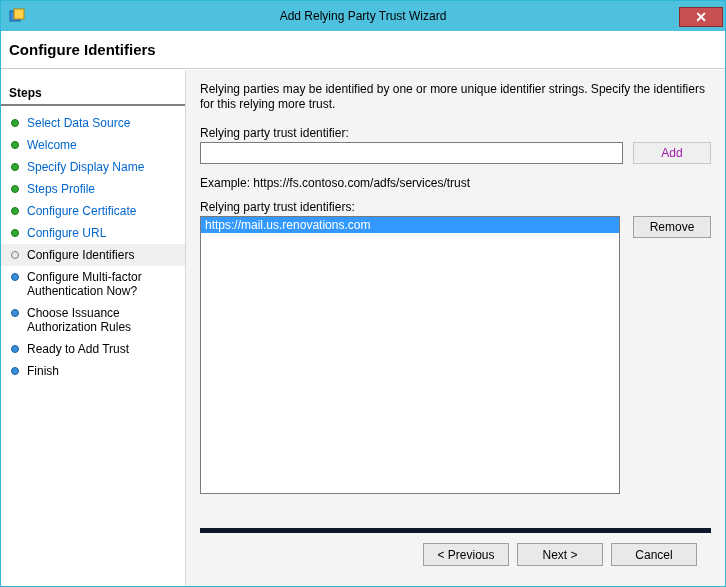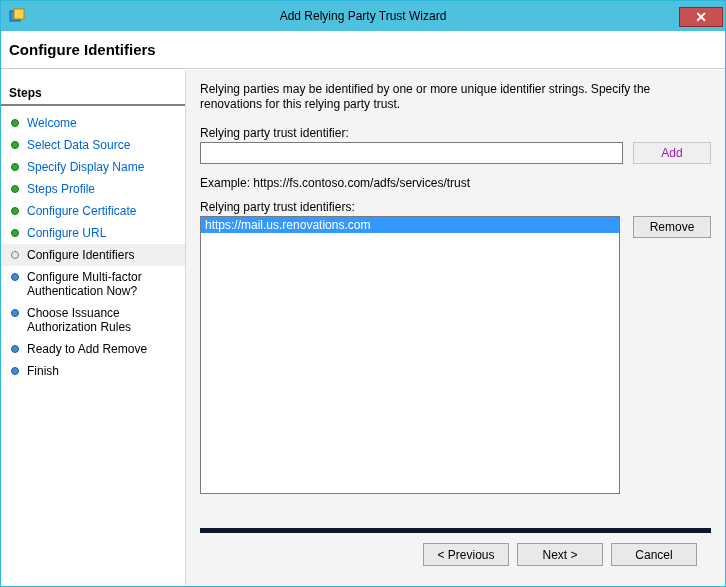"Relying parties may be identified" div.desc { text: renovations for this relying party -> identifiers for this relying more }
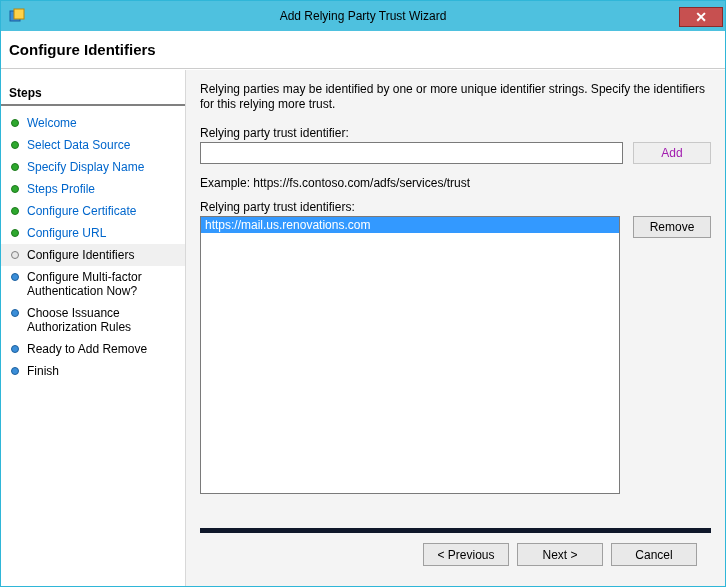"Welcome" li.done { order: before "Select Data Source" -> after "Select Data Source" }
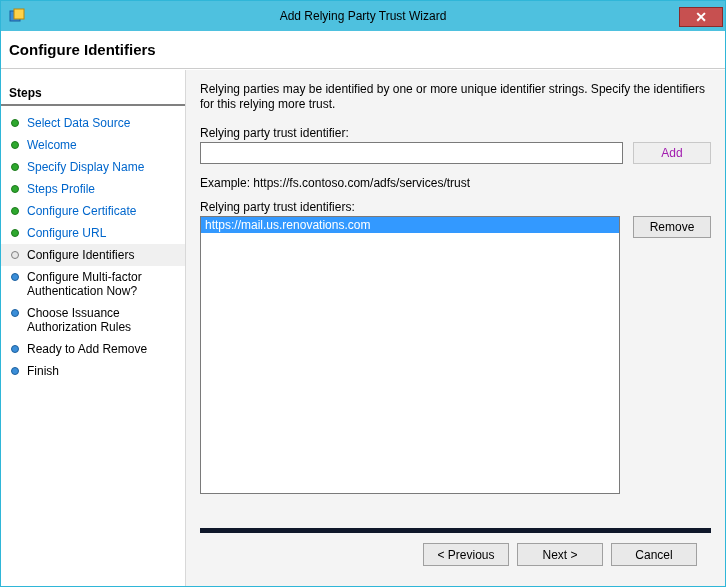"Ready to Add Remove" span.step-label { text: Remove -> Trust }
